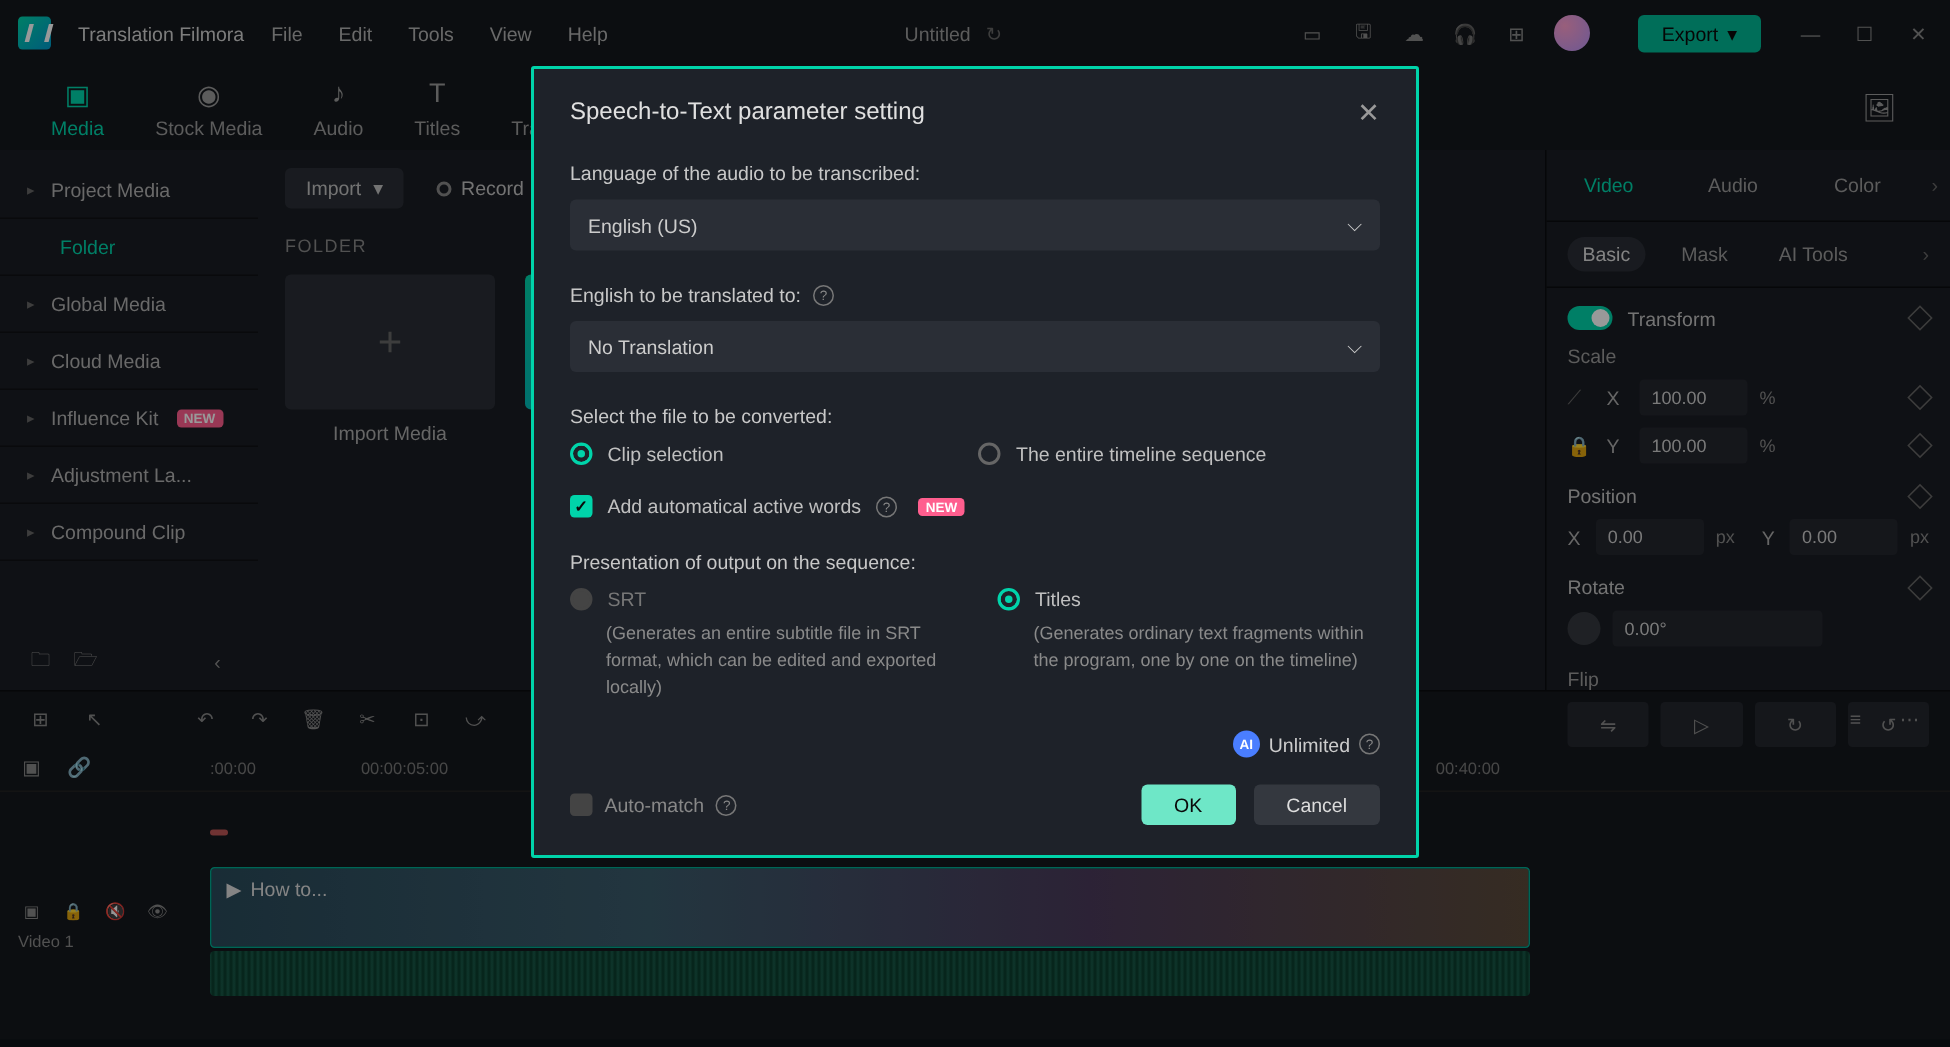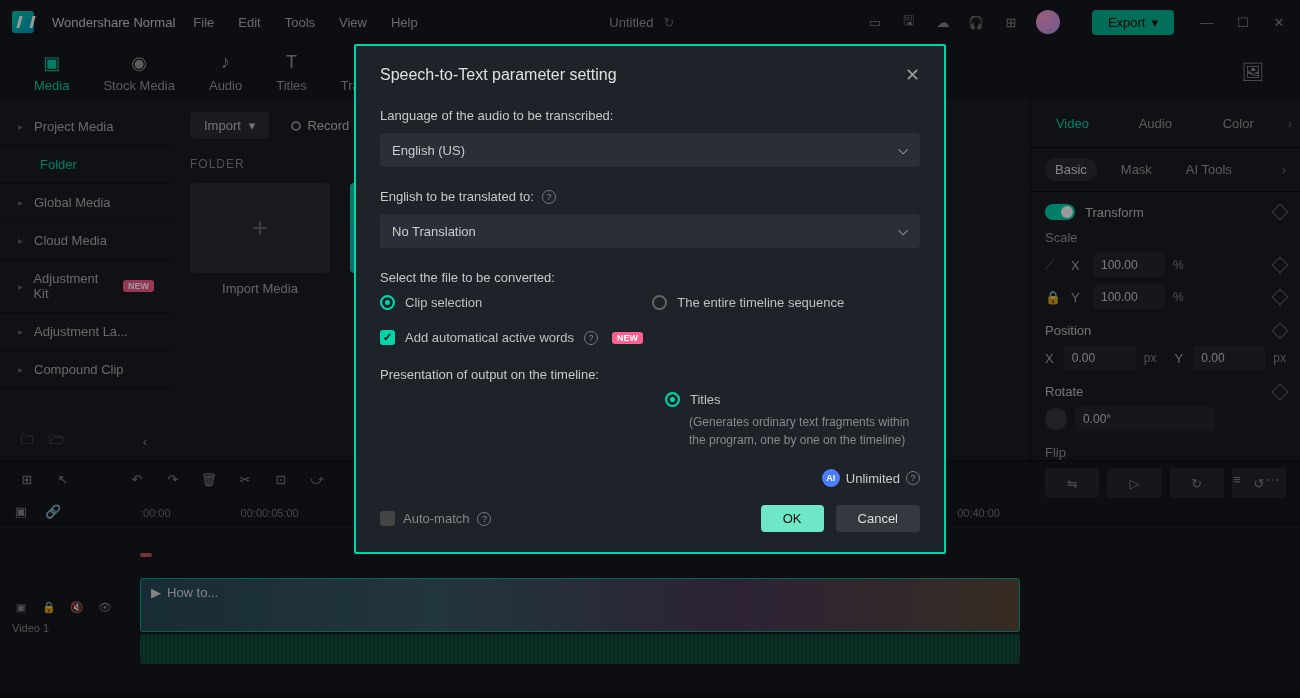"Wondershare Normal" span.app-name { text: Wondershare Normal -> Translation Filmora }
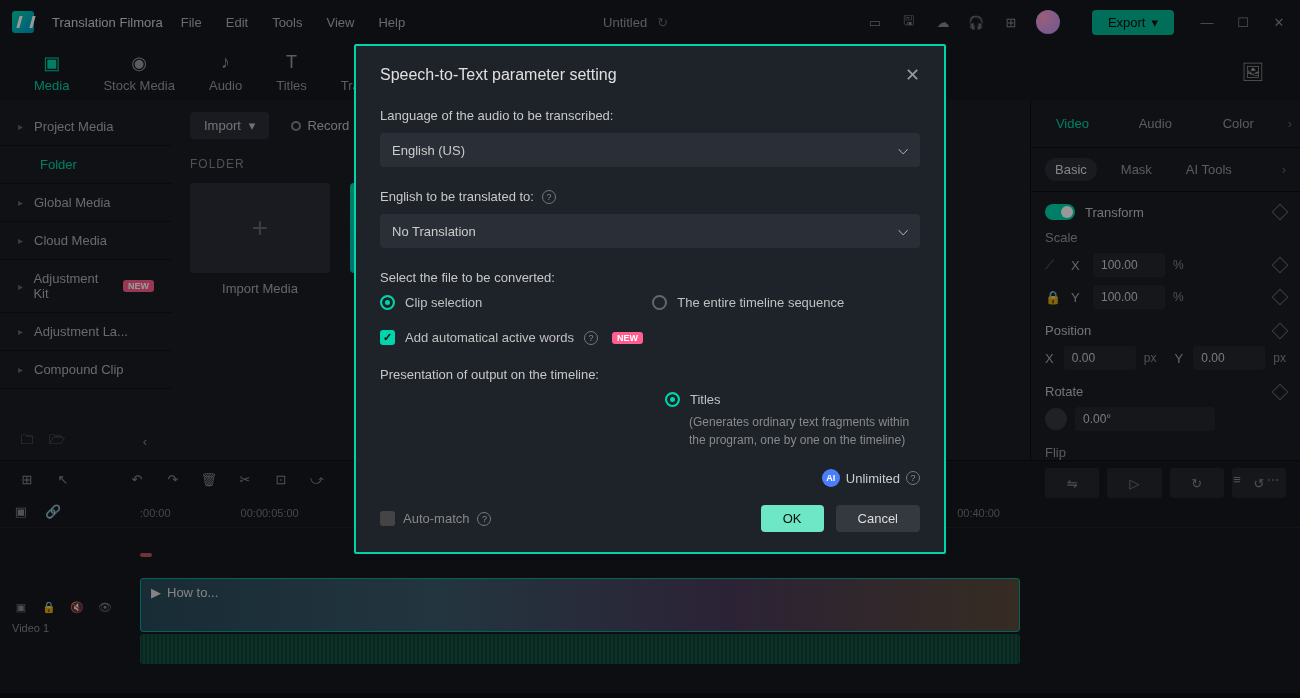"Adjustment Kit" span { text: Adjustment -> Influence }
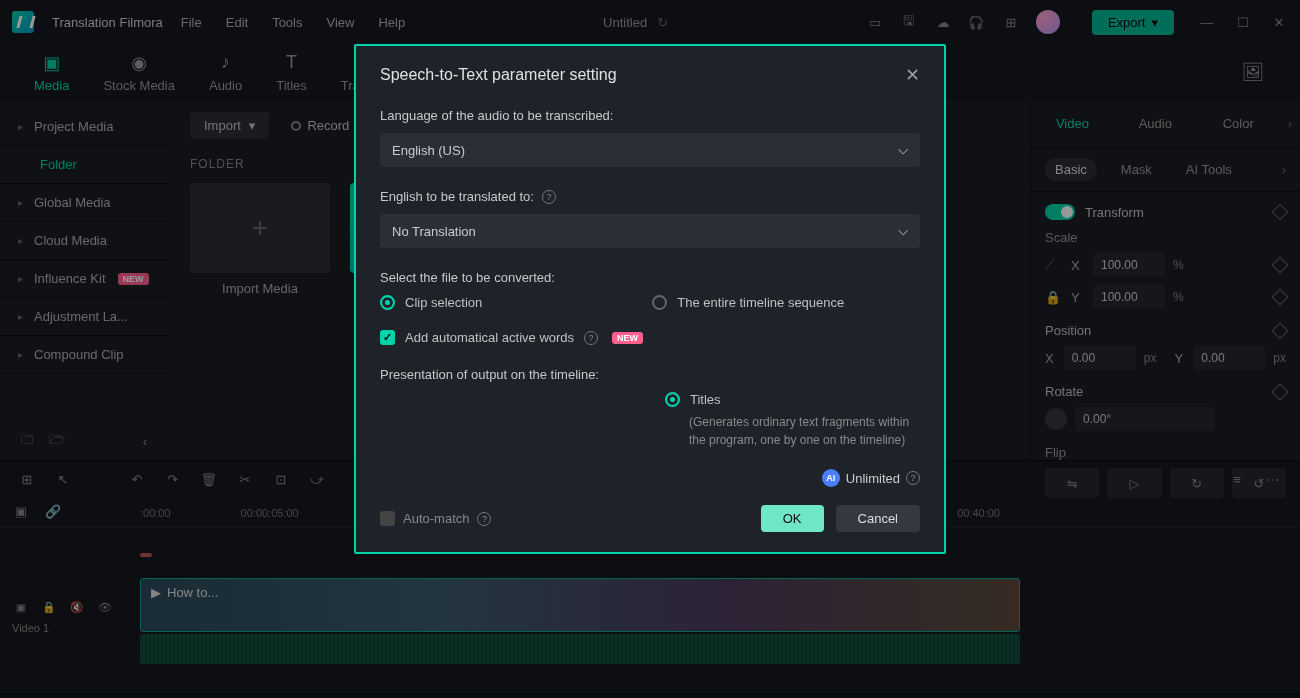"Presentation of output on the" div.modal-label { text: timeline -> sequence }
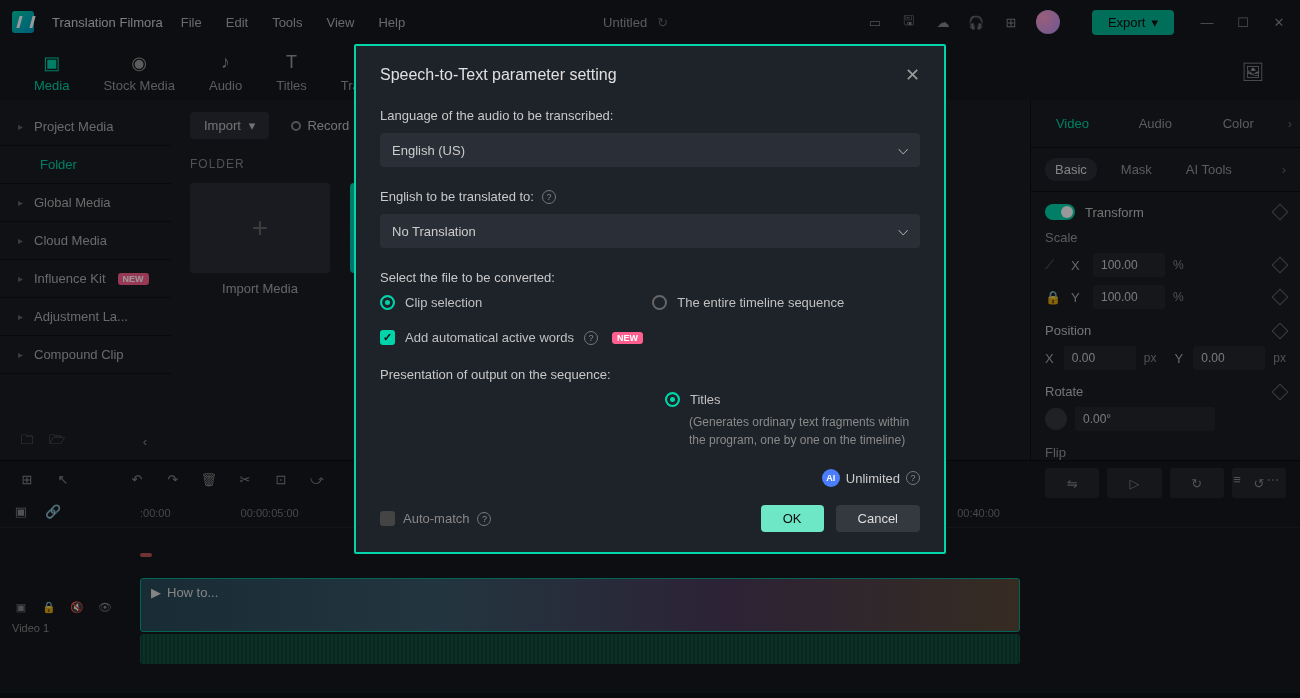"SRT" div.pres-head { html: none -> <div> <div></div> <span>SRT</span> </div> }
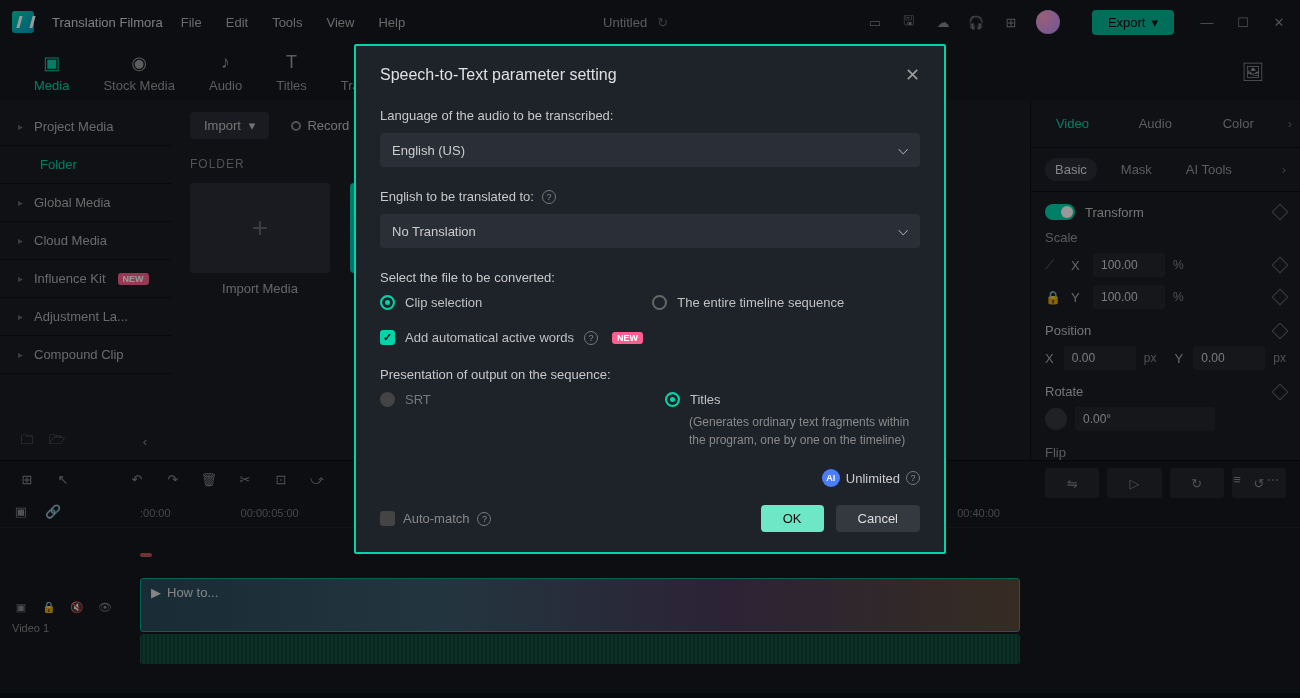"(Generates an entire subtitle file" div.pres-desc { html: none -> <div>(Generates an entire subtitle file in SRT format, which can be edited and exported locally)</div> }
